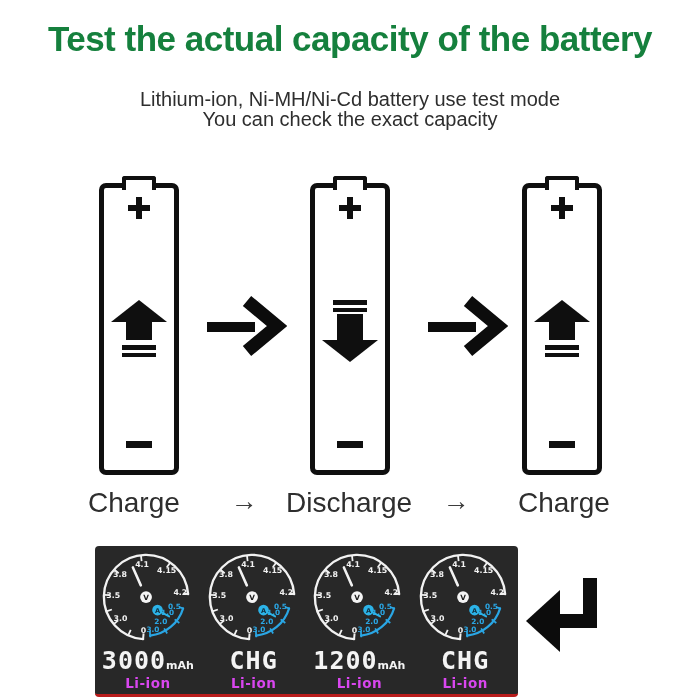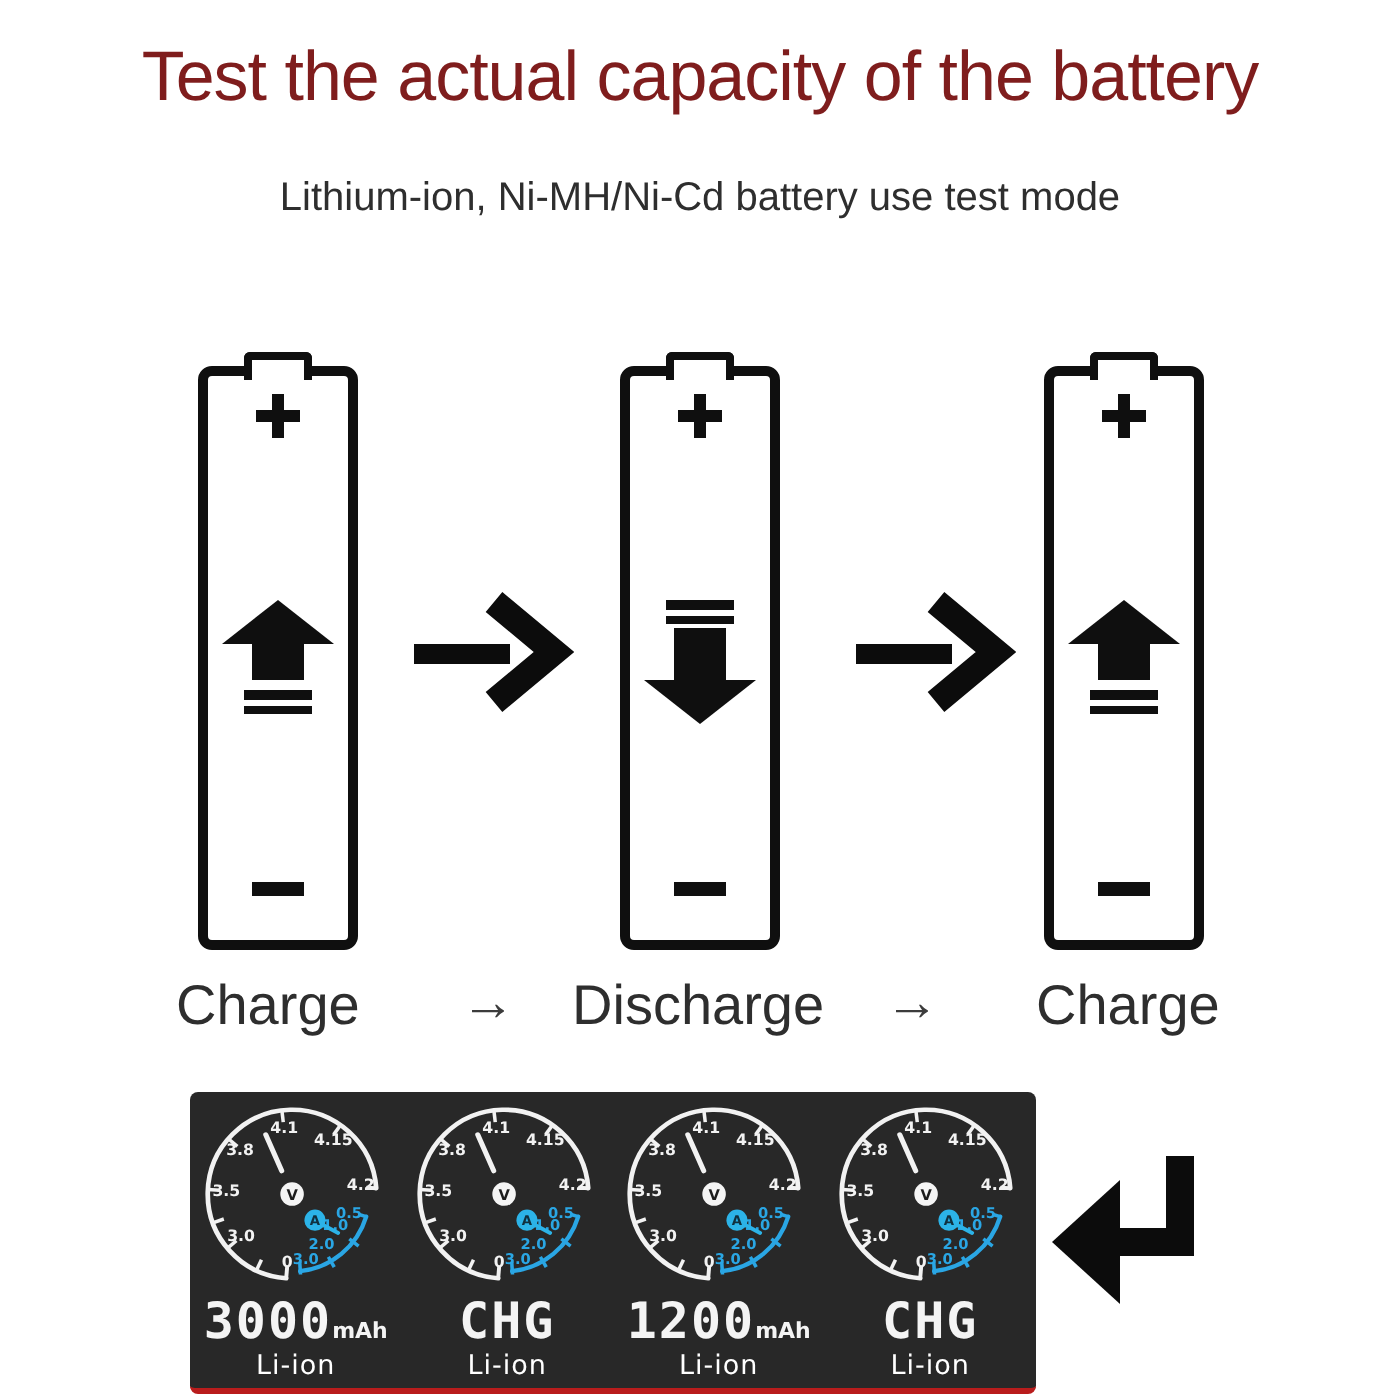"Test the actual capacity of" .title { color: #7f1d1d -> #15803d; font-weight: normal -> bold }
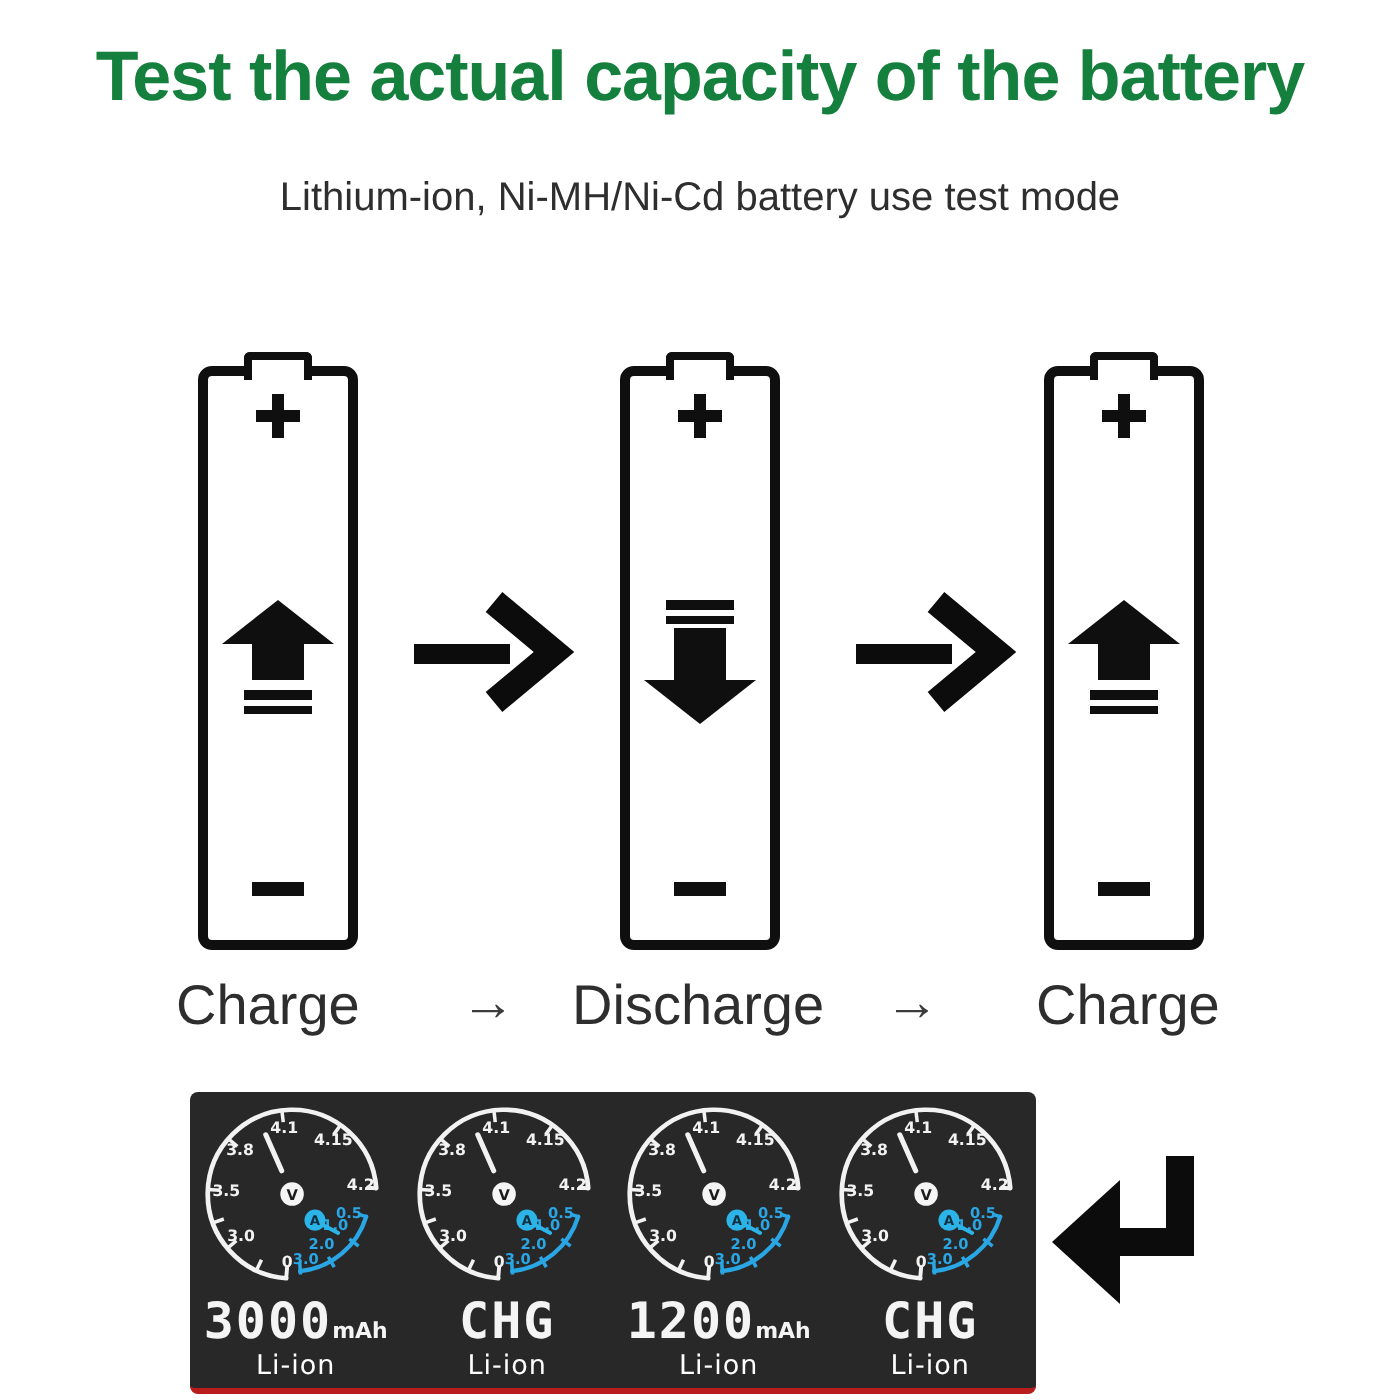"You can check the exact" p.sub { html: none -> <p>You can check the exact capacity</p> }
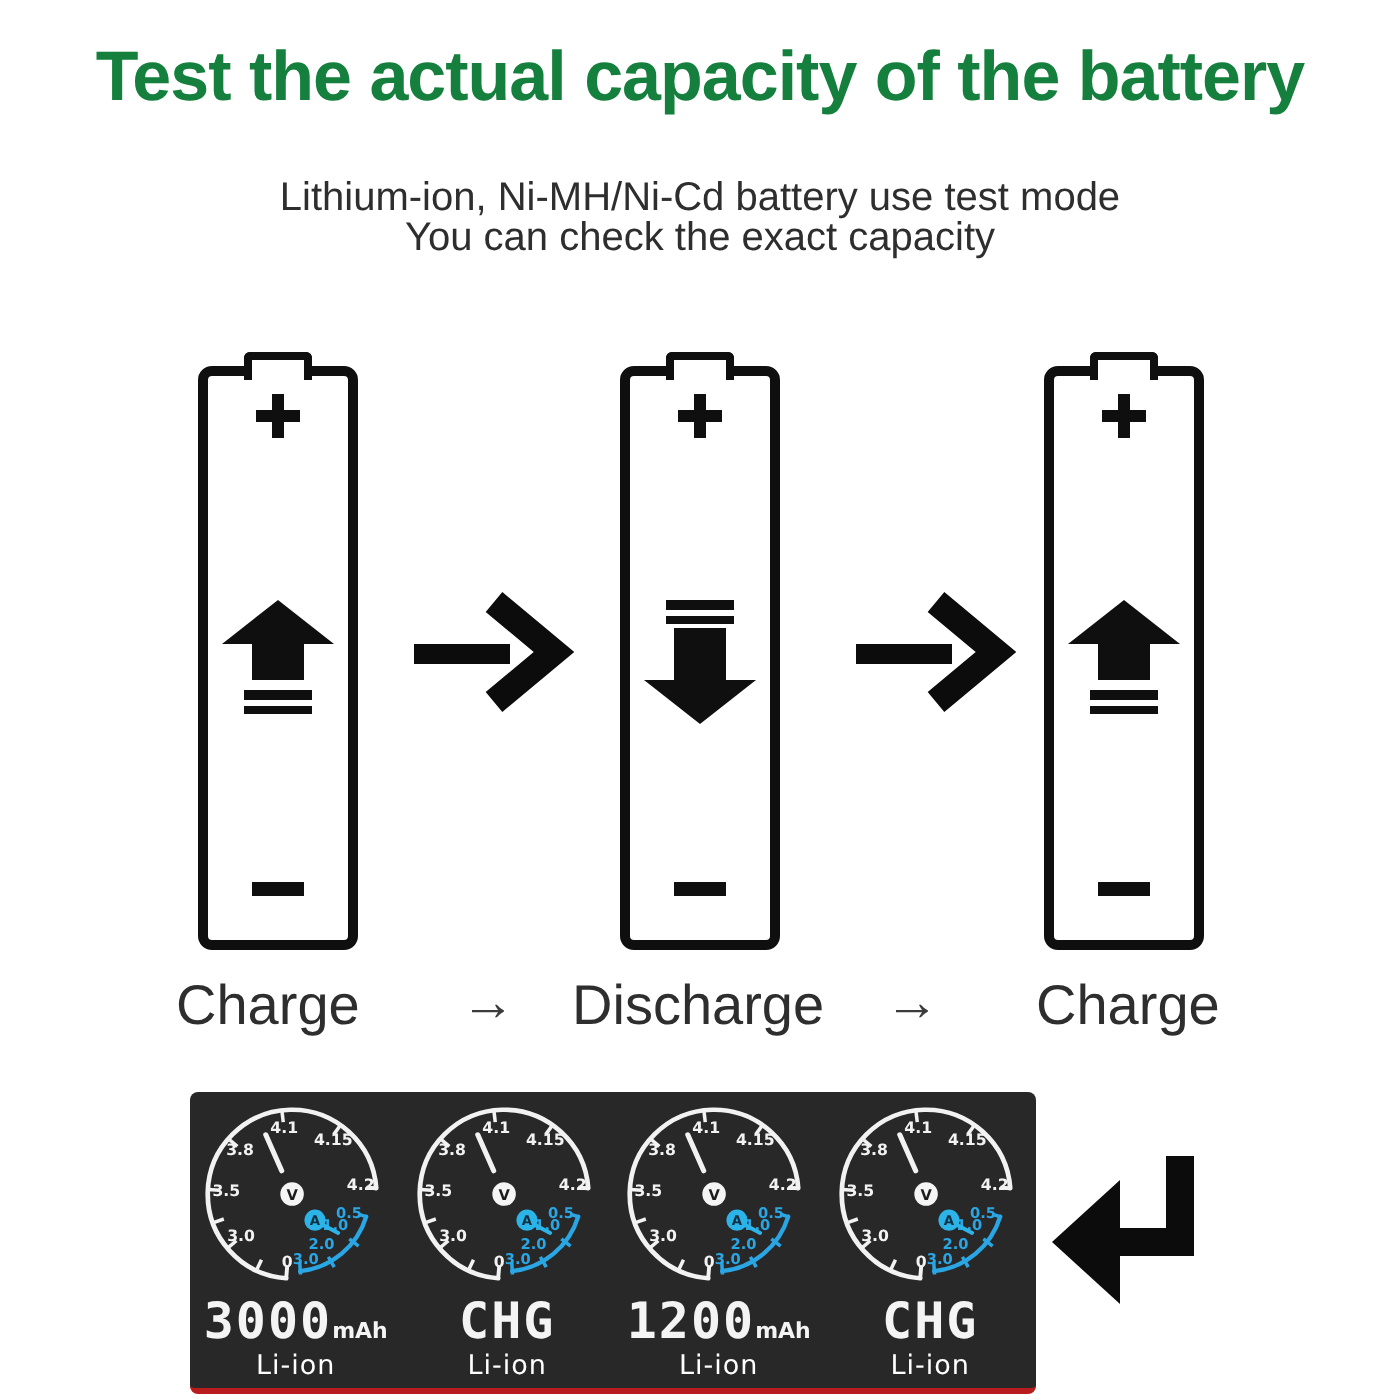"Li-ion" .chem-row { color: #ffffff -> #d946ef; font-weight: normal -> bold }
